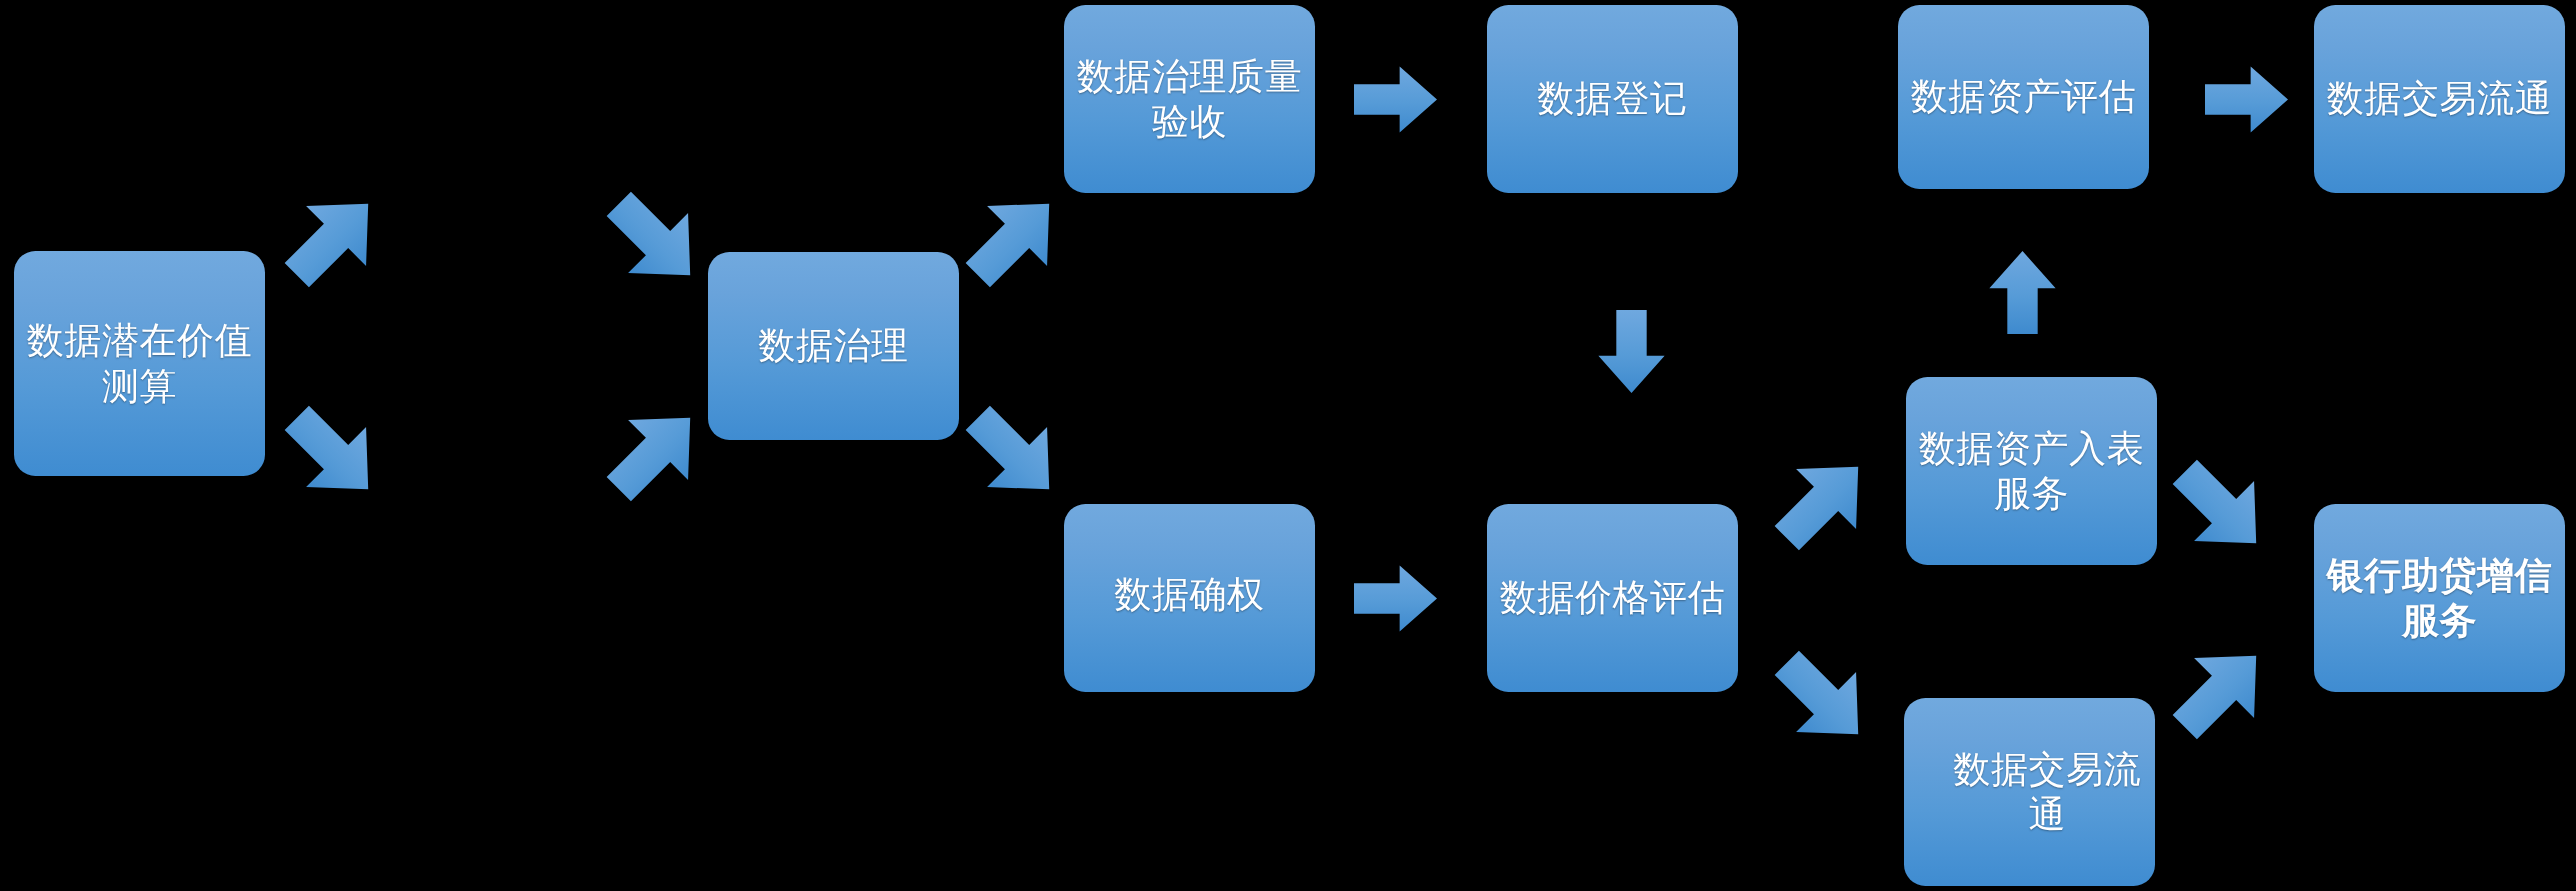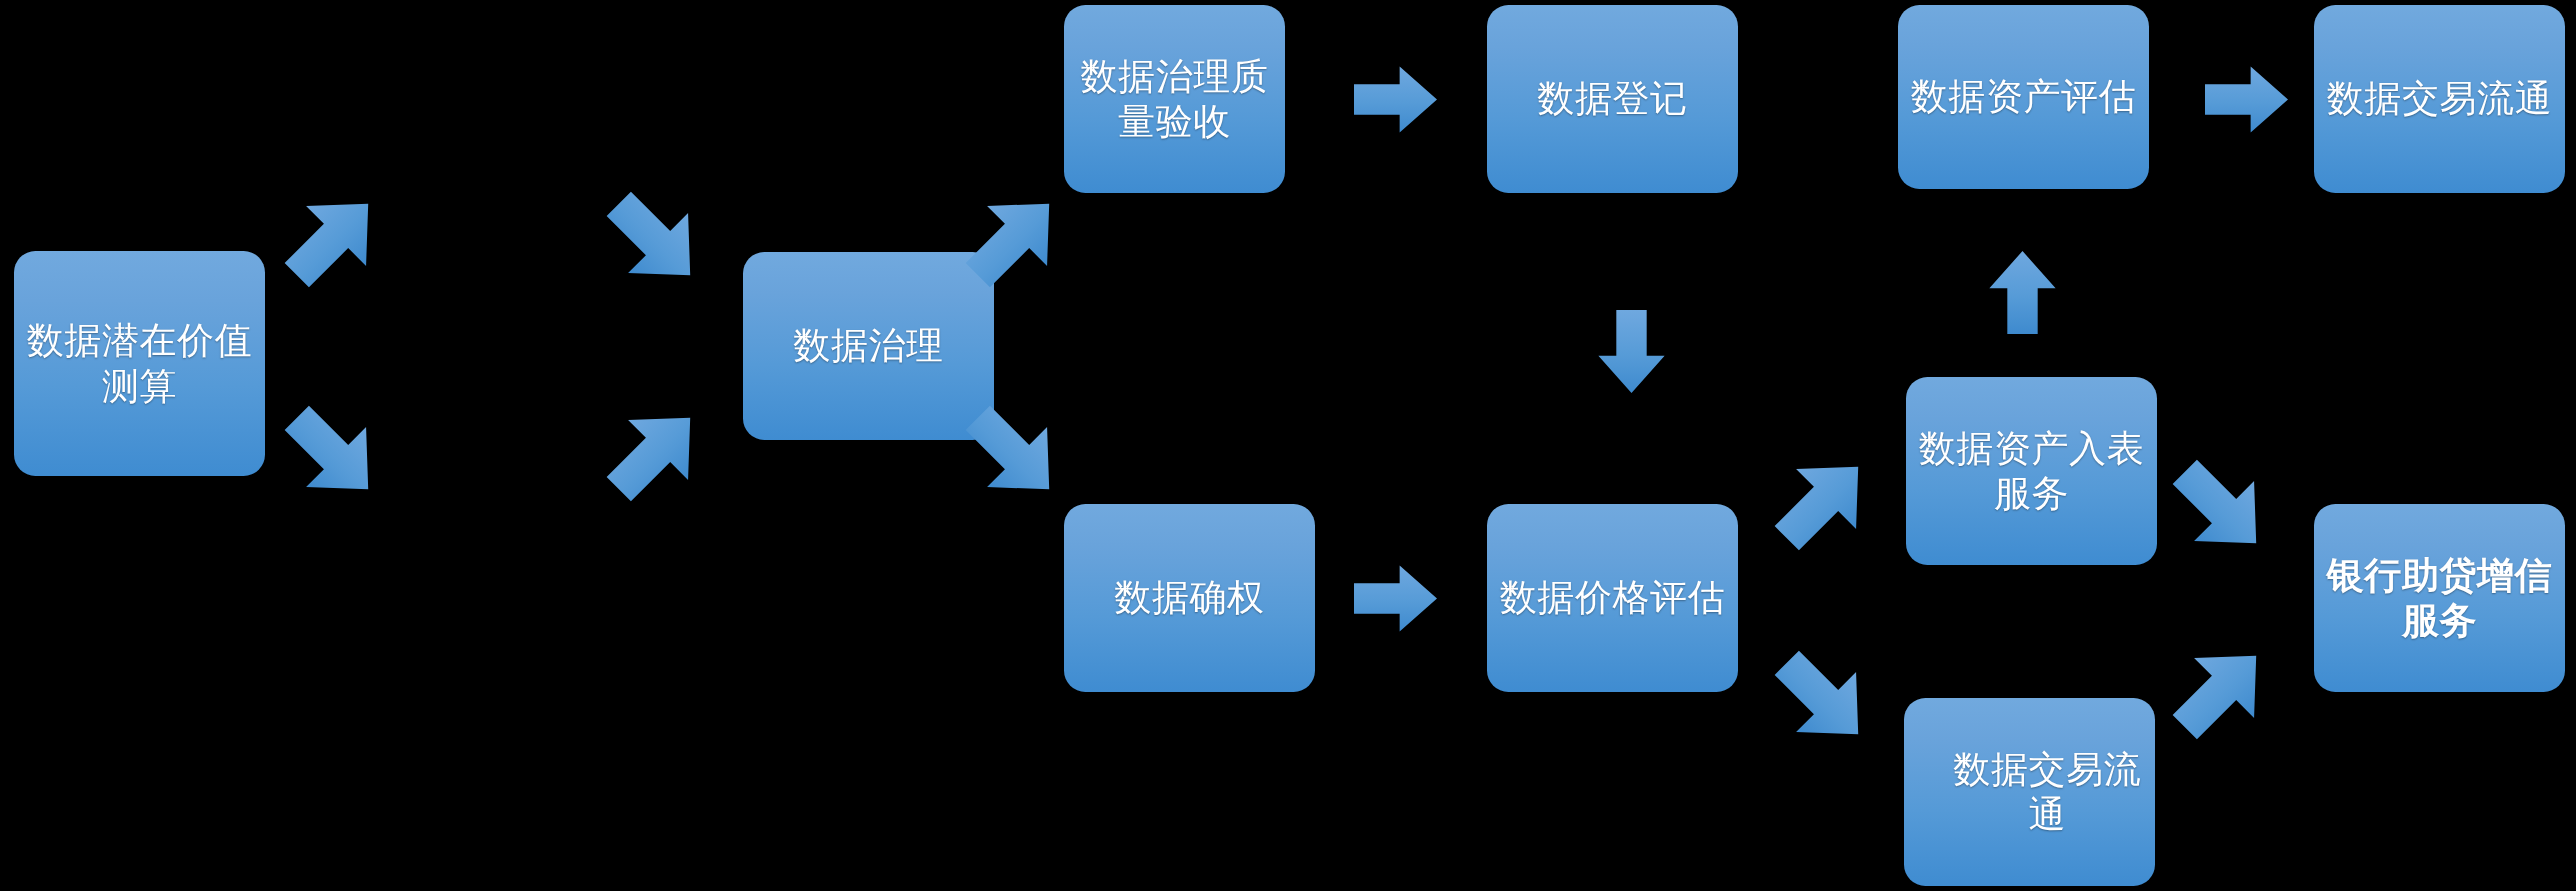"数据治理质量验收" div.node { width: 221px -> 251px }
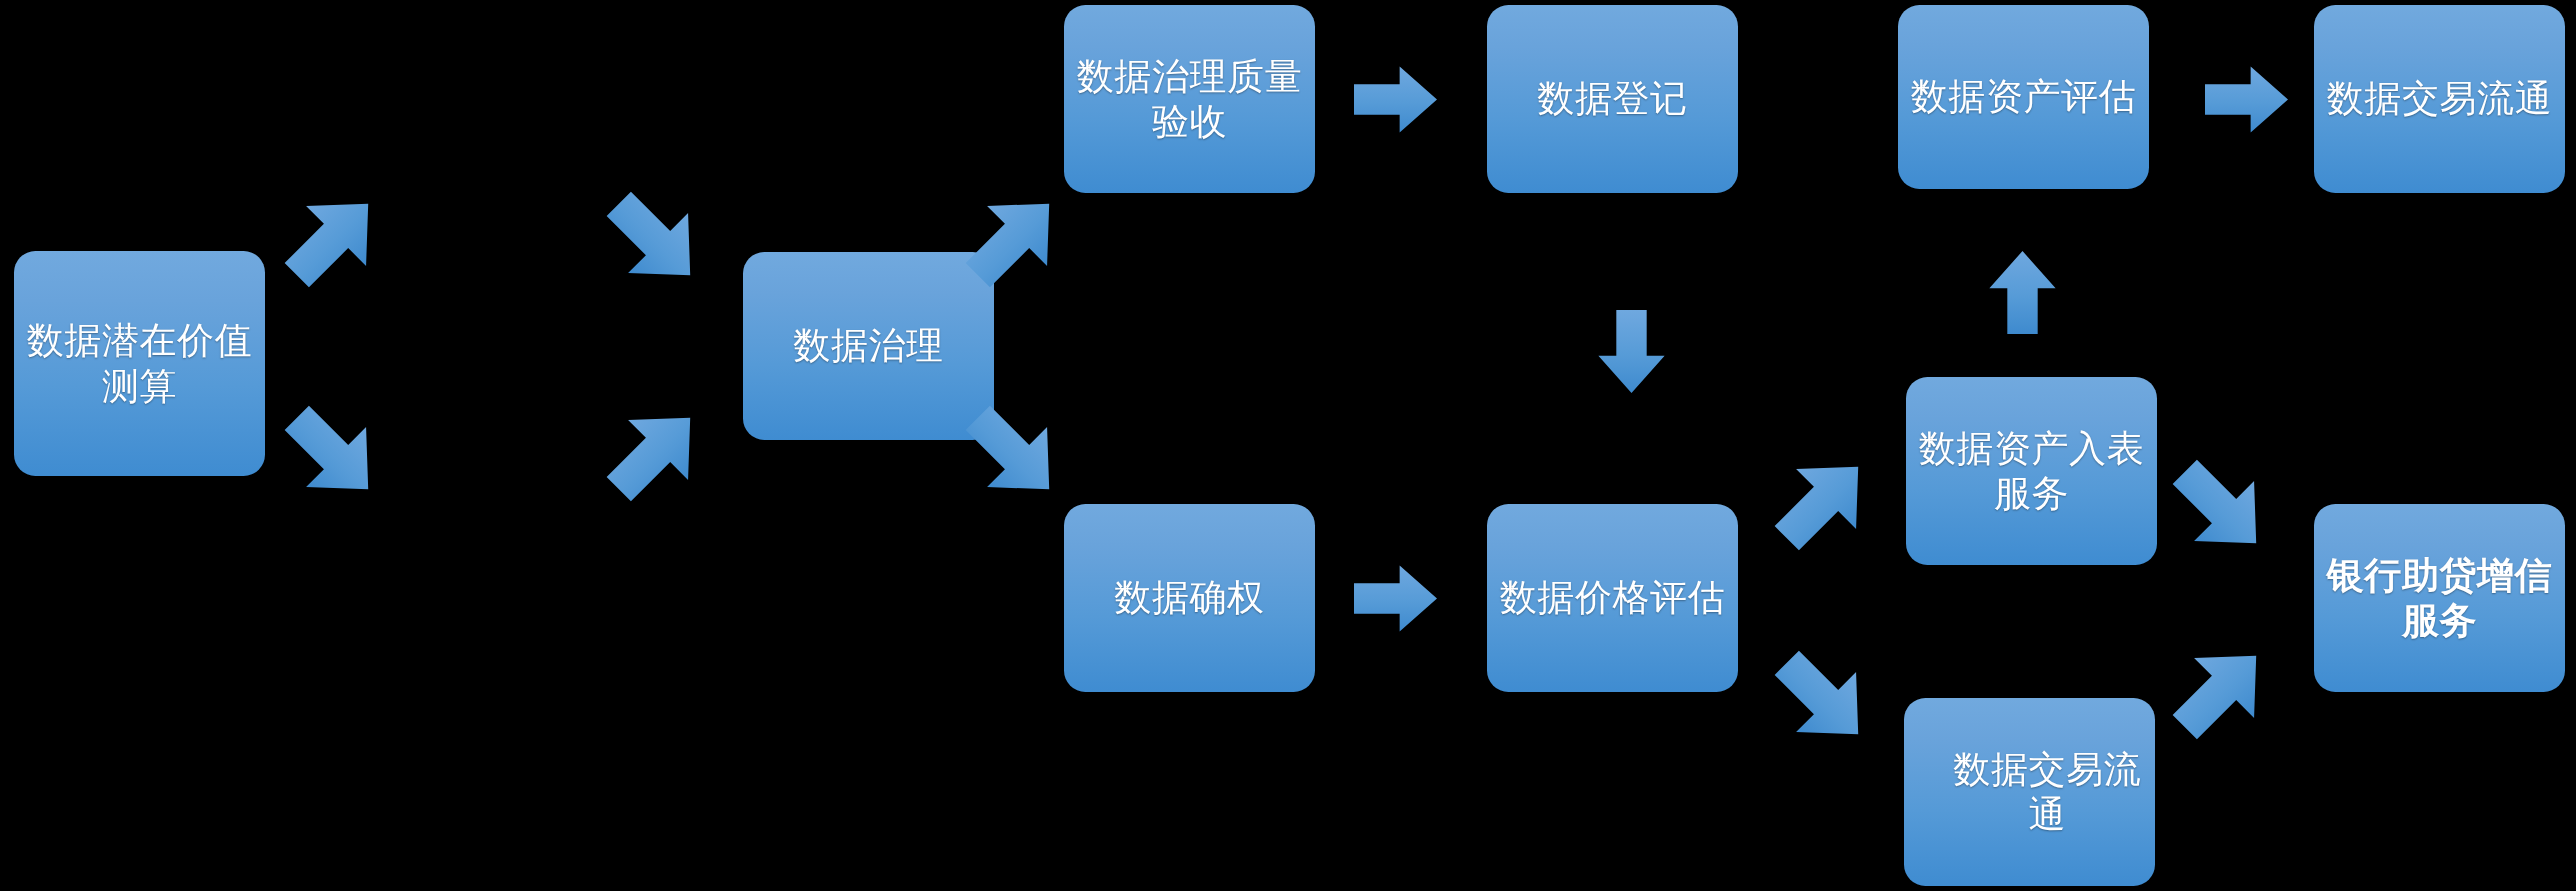"数据治理" div.node { left: 743px -> 708px }
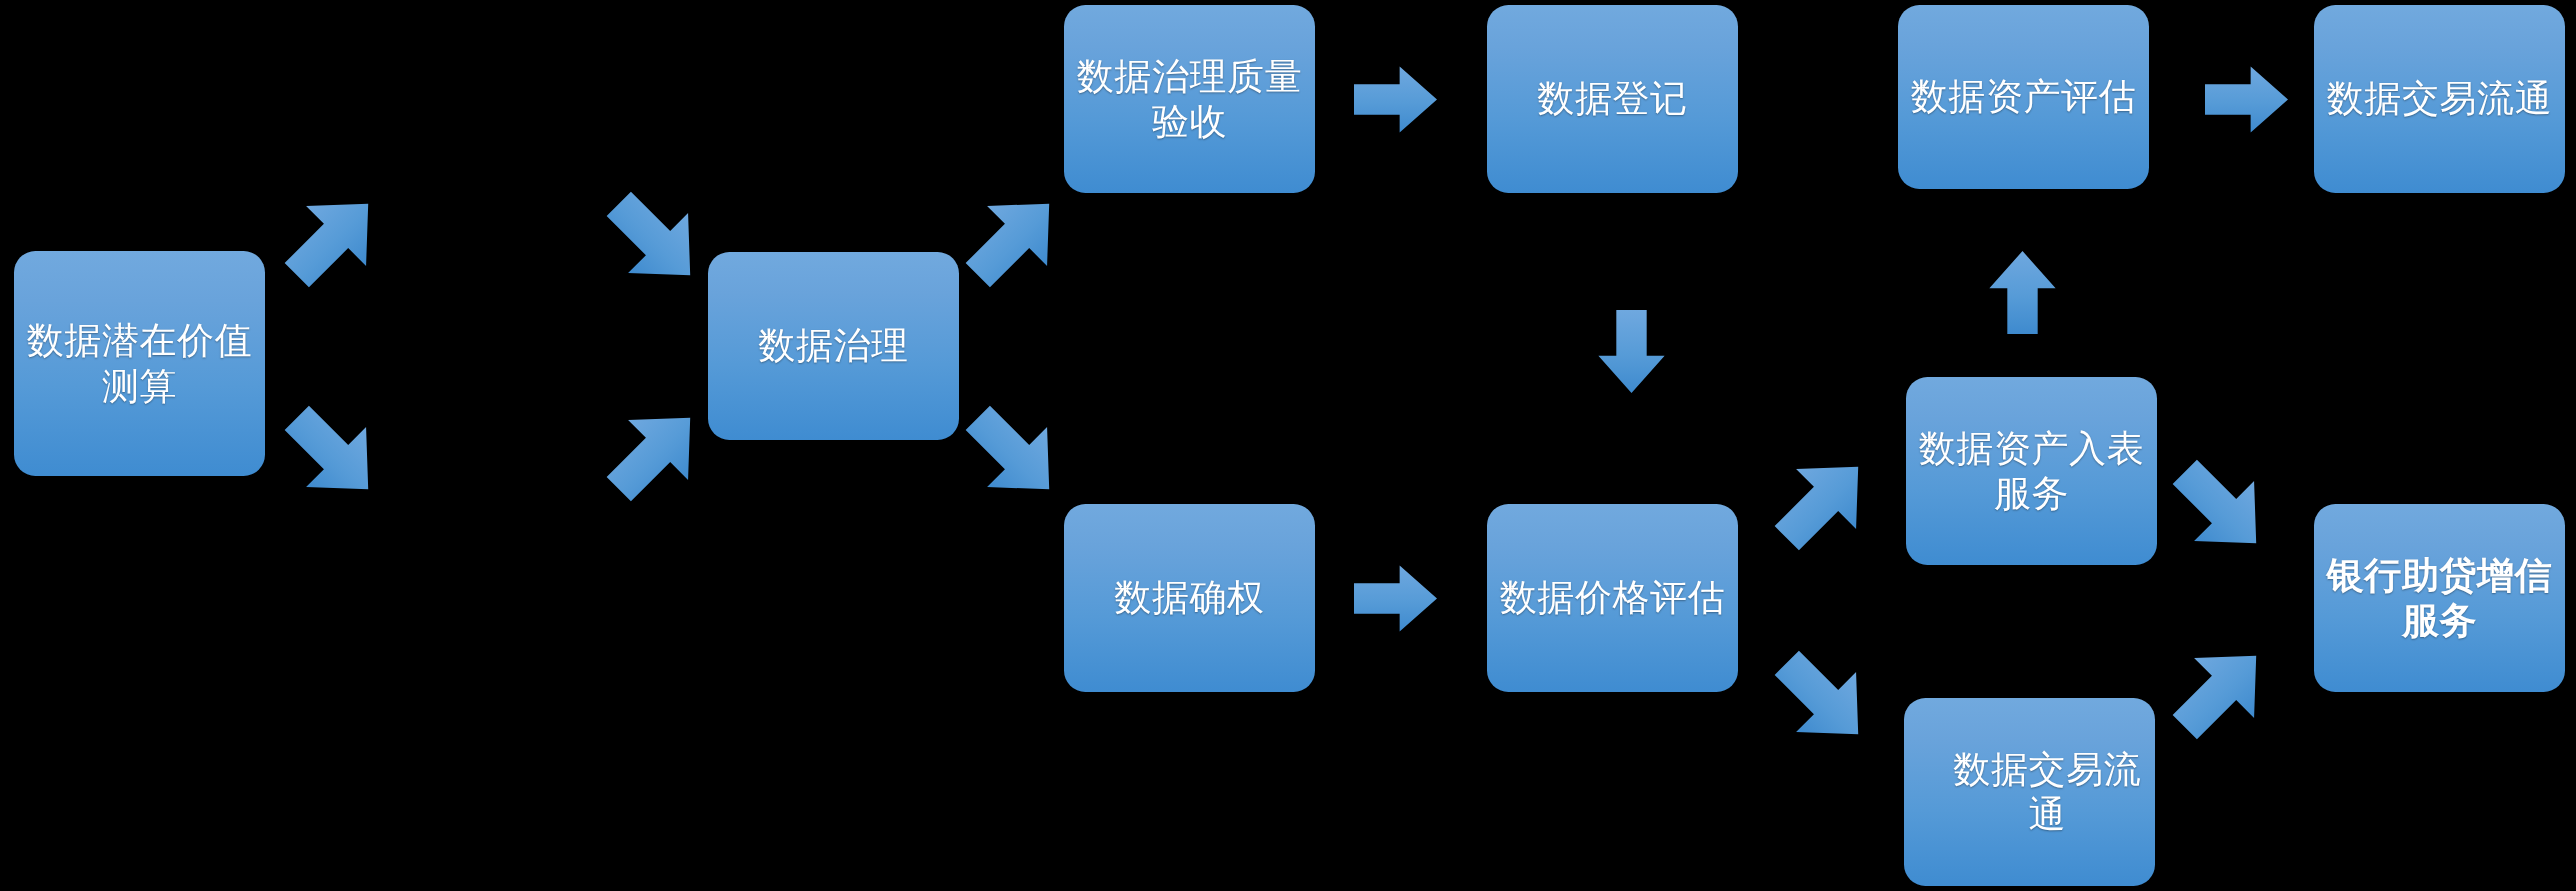"数据确权" div.node { font-family: none -> Liberation Mono, monospace }
